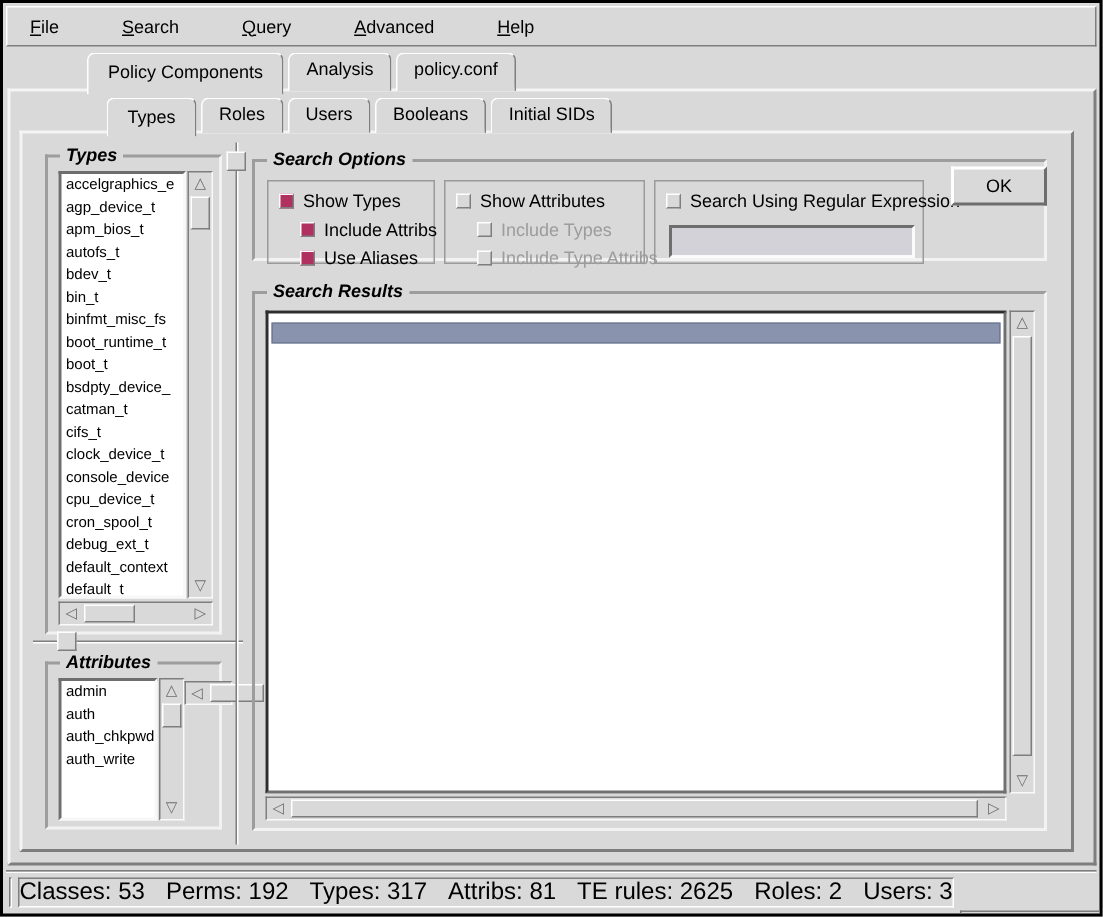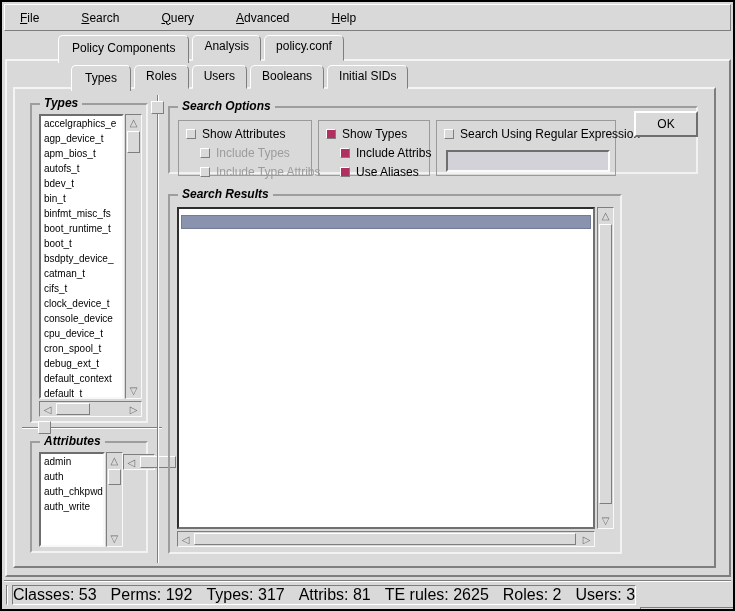"Show Attributes" div.opt-box { order: before "Show Types" -> after "Show Types" }
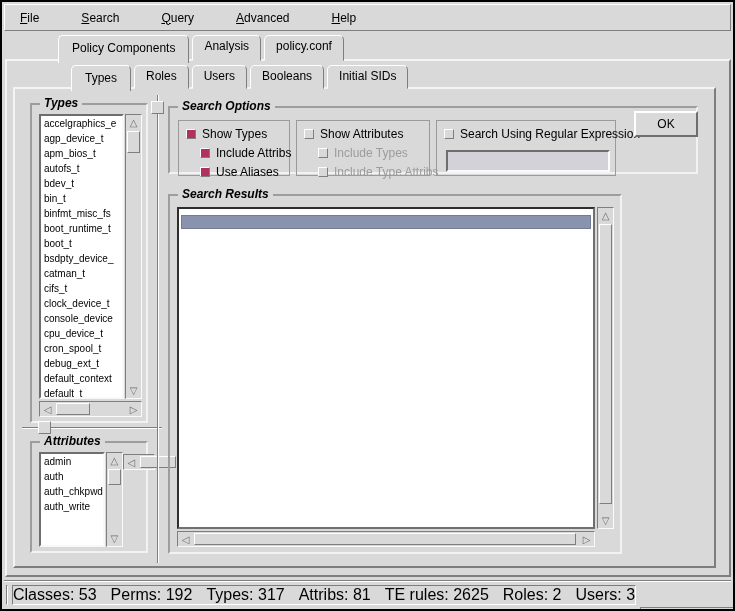"Search Results" .sr-frame { width: 454px -> 530px }
